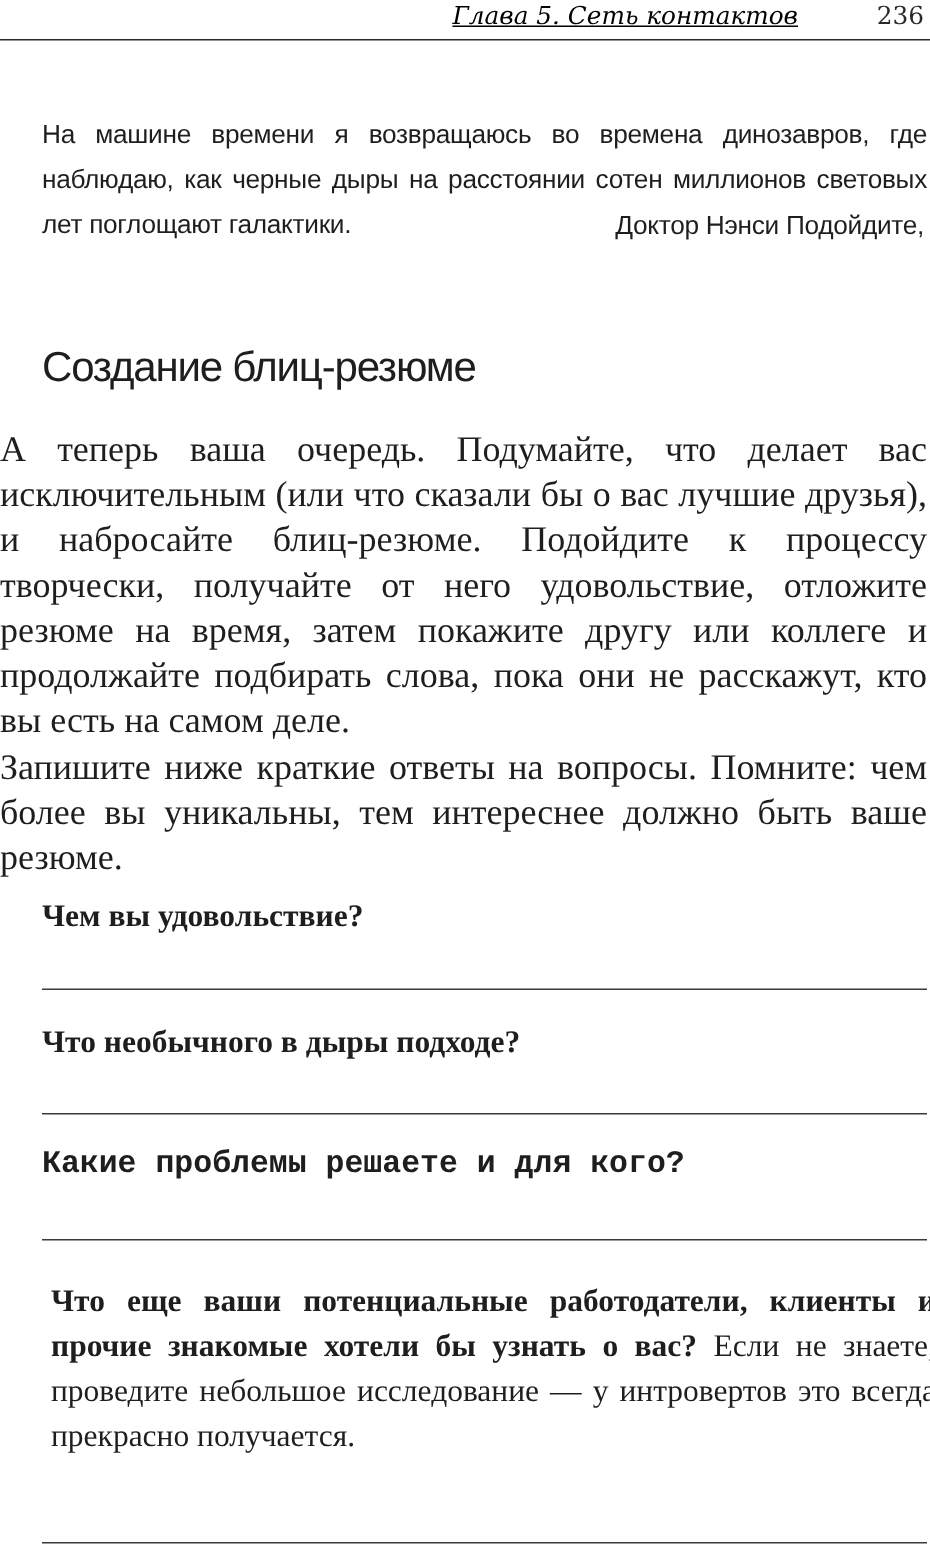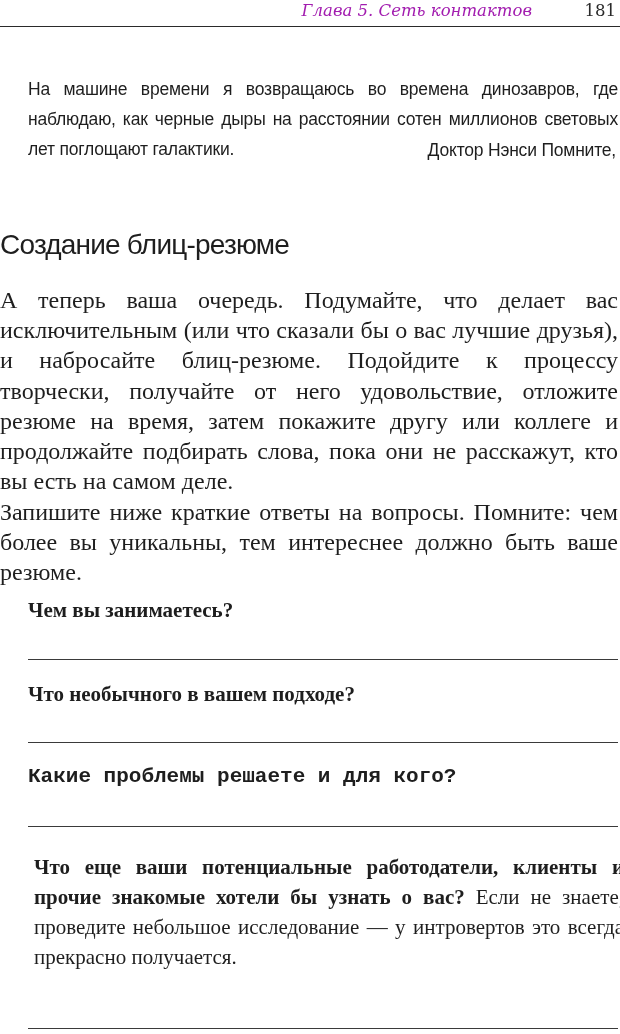"Глава 5. Сеть контактов" .running-head { color: #a21caf -> #000000; text-decoration: none -> underline }
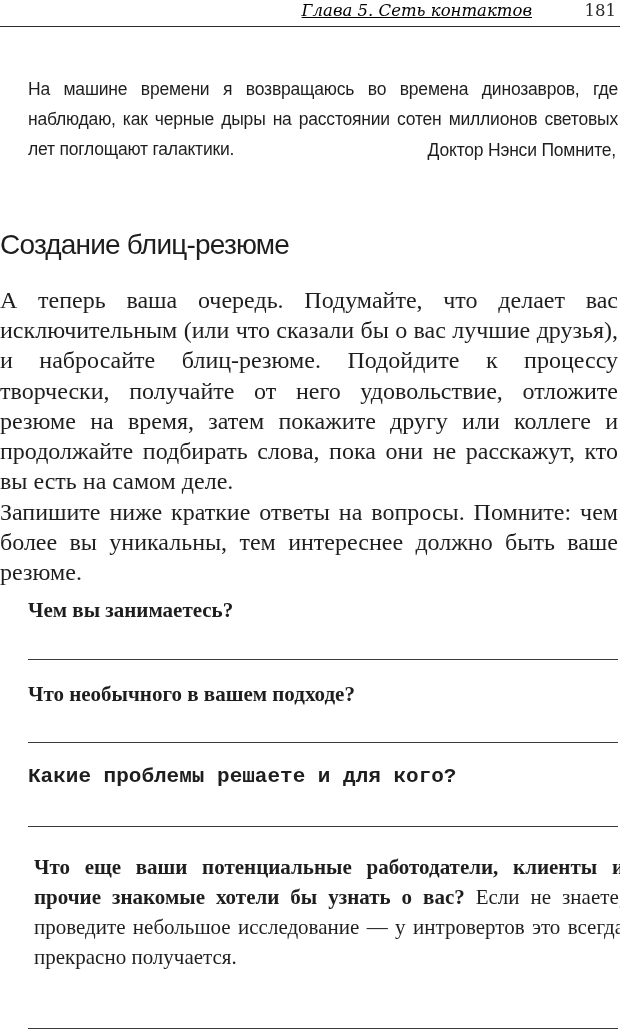"181" span.page-num { text: 181 -> 236 }
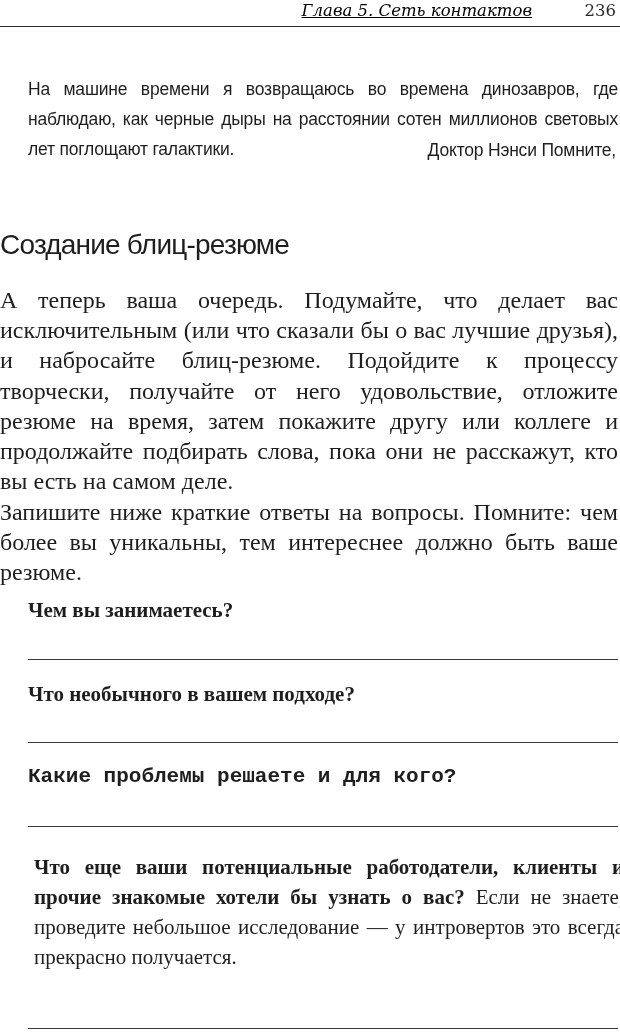"Доктор Нэнси Помните," div { text: Помните -> Подойдите }
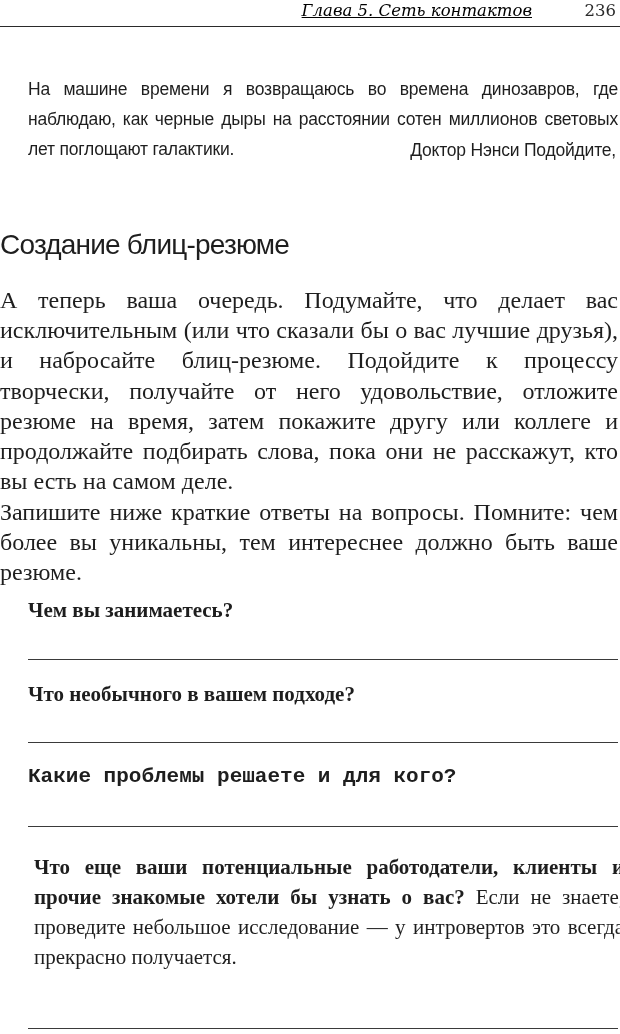"Создание блиц-резюме" .section-title { left: 0 -> 12px; padding-left: none -> 16px }
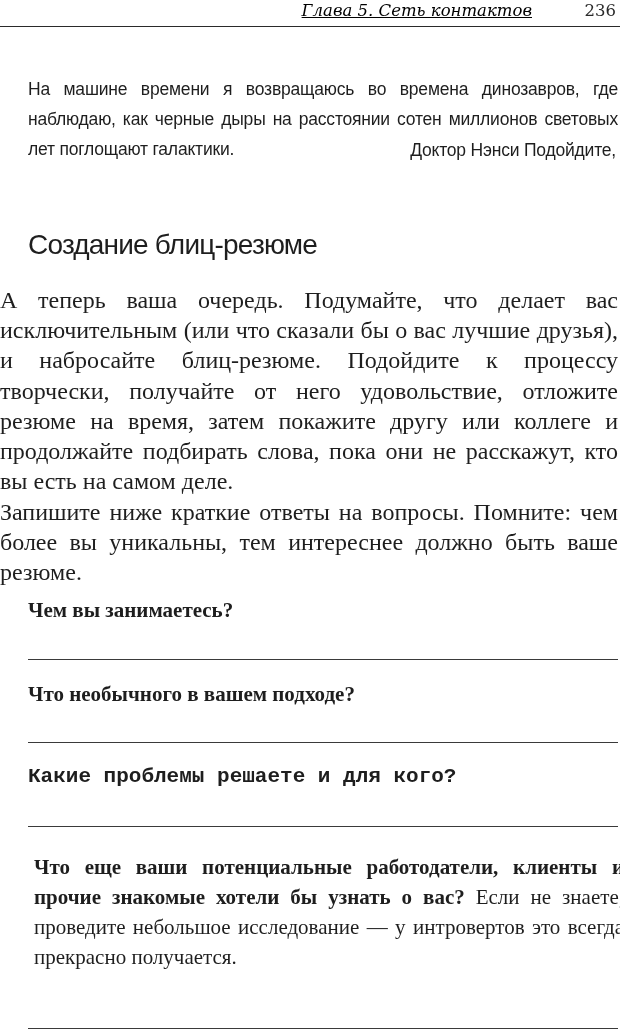"Чем вы занимаетесь?" p.question { text: занимаетесь -> удовольствие }
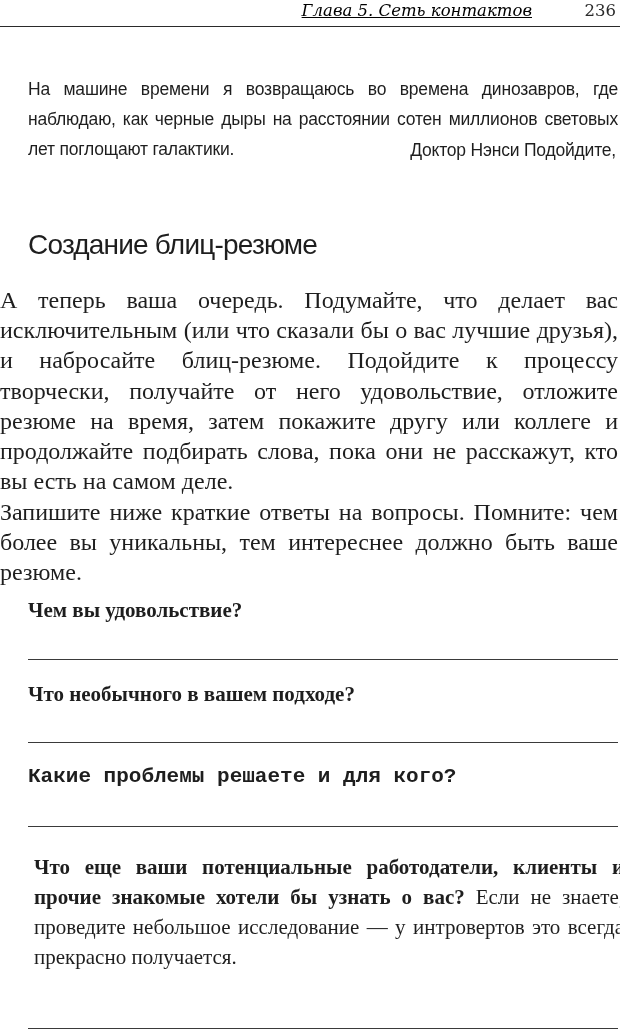"Что необычного в вашем подходе?" p.question { text: вашем -> дыры }
